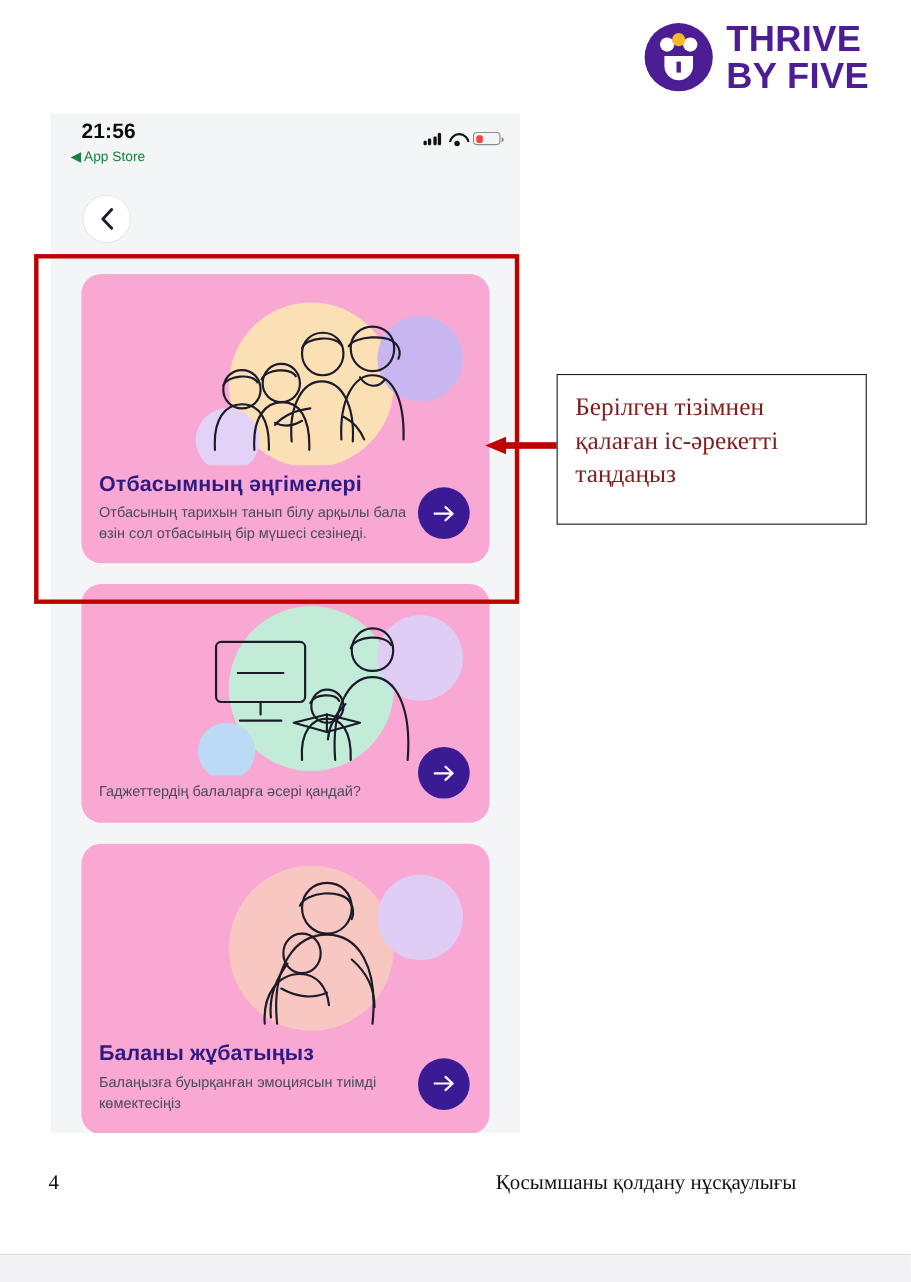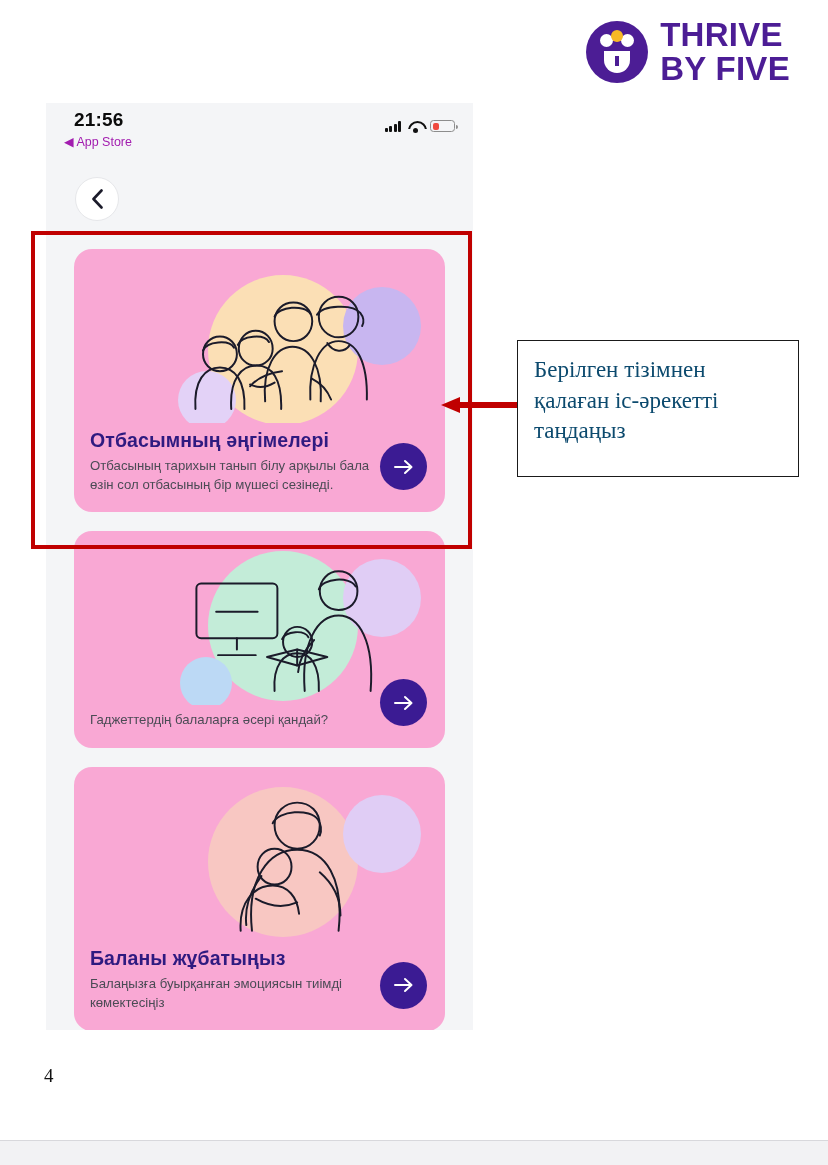"◀ App Store" .status-back { color: #a21caf -> #15803d }
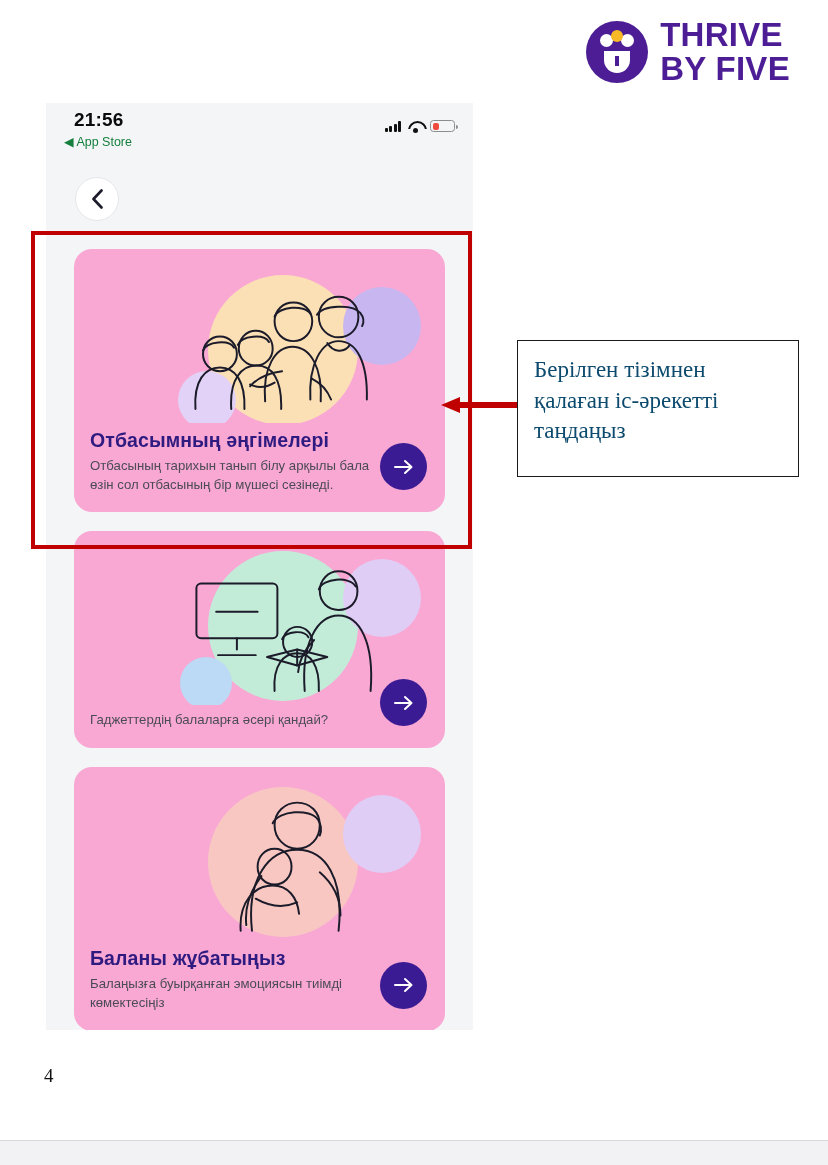"Берілген тізімнен қалаған іс-әрекетті" .callout { color: #0c4a6e -> #7f1d1d; margin-left: 11px -> none }
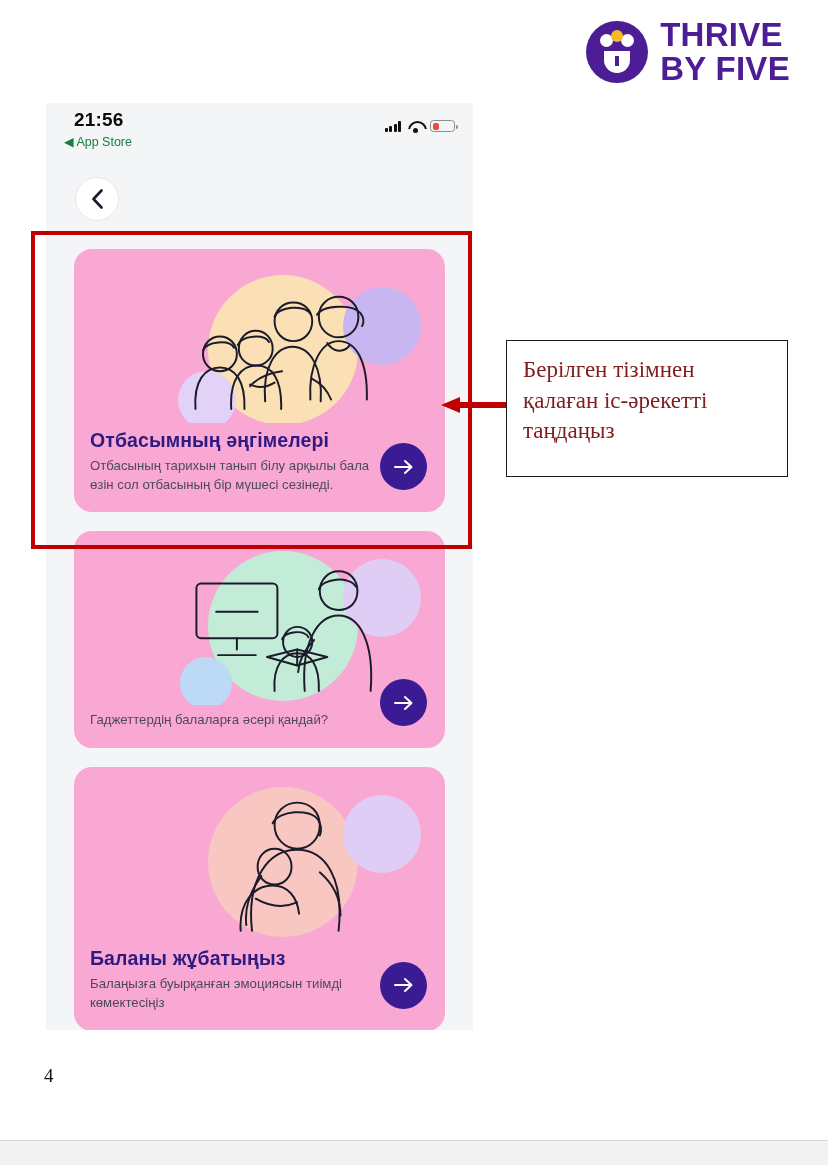"Қосымшаны қолдану нұсқаулығы" div.footer-text { html: none -> <div>Қосымшаны қолдану нұсқаулығы</div> }
